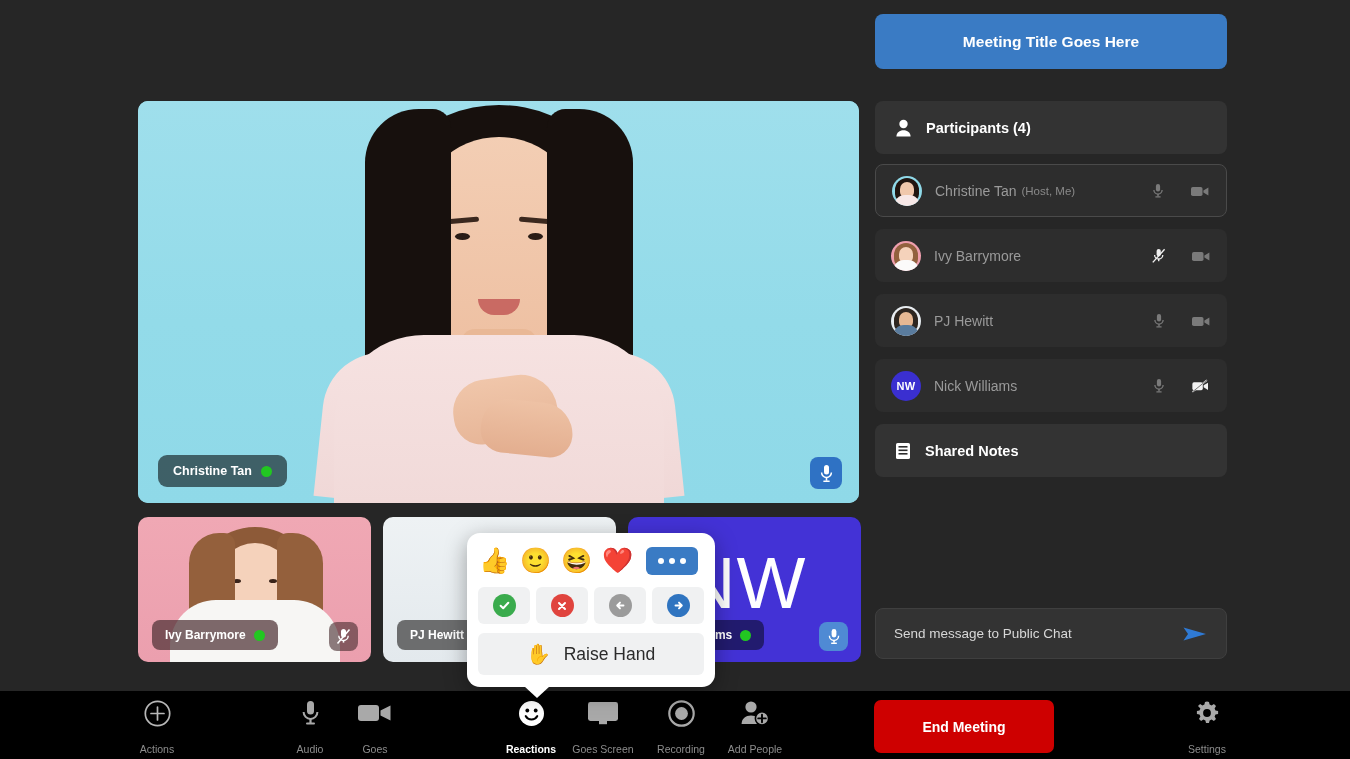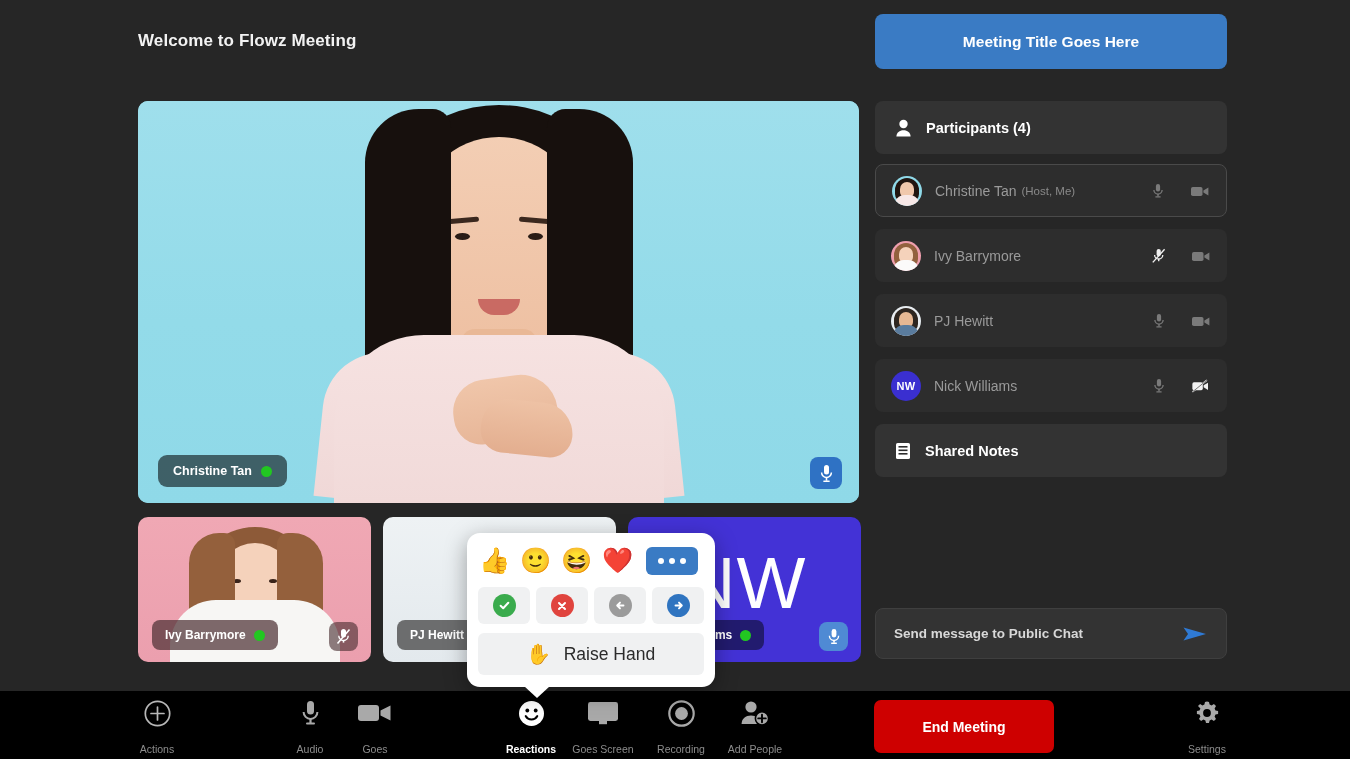"Welcome to Flowz Meeting" div.welcome-title { html: <div>Welcome to Flowz Meeting</div> -> none }
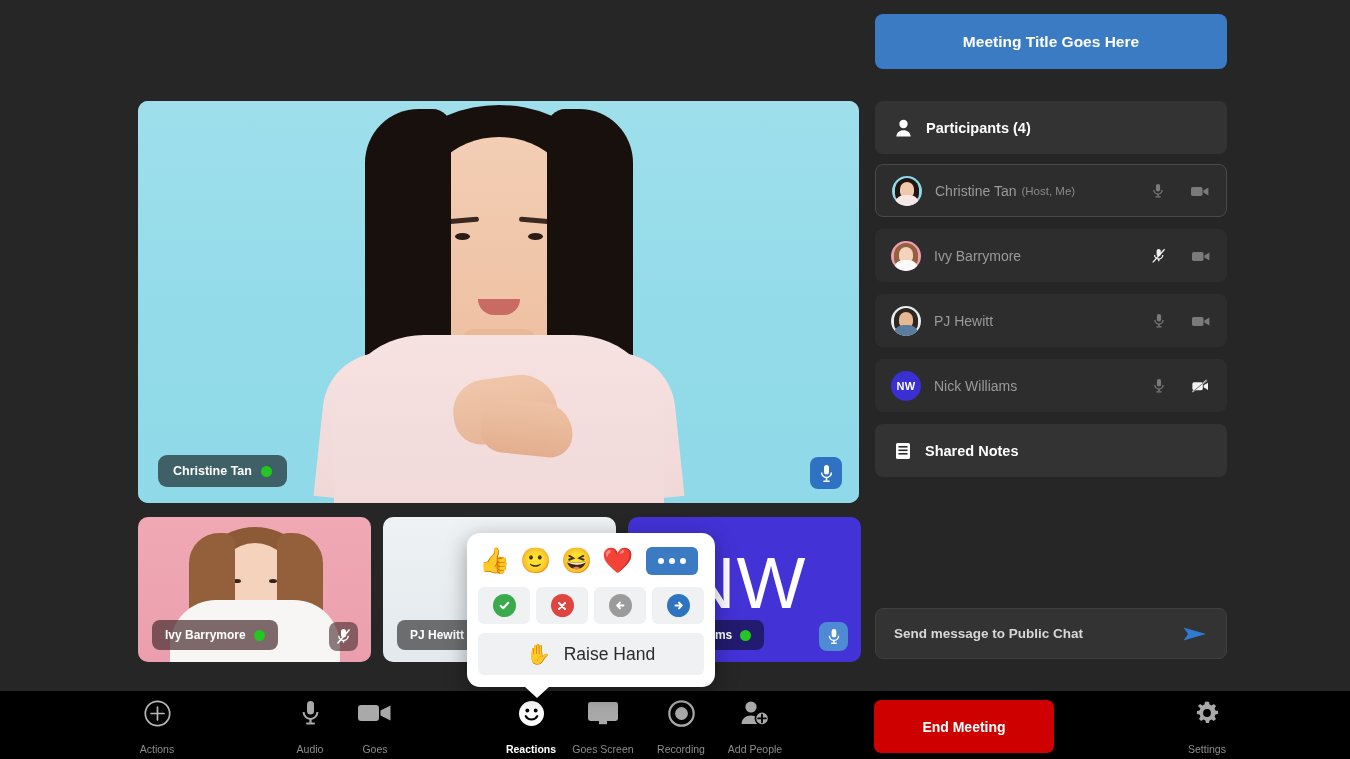"Send message to Public Chat" .chat-input { font-weight: bold -> none }
